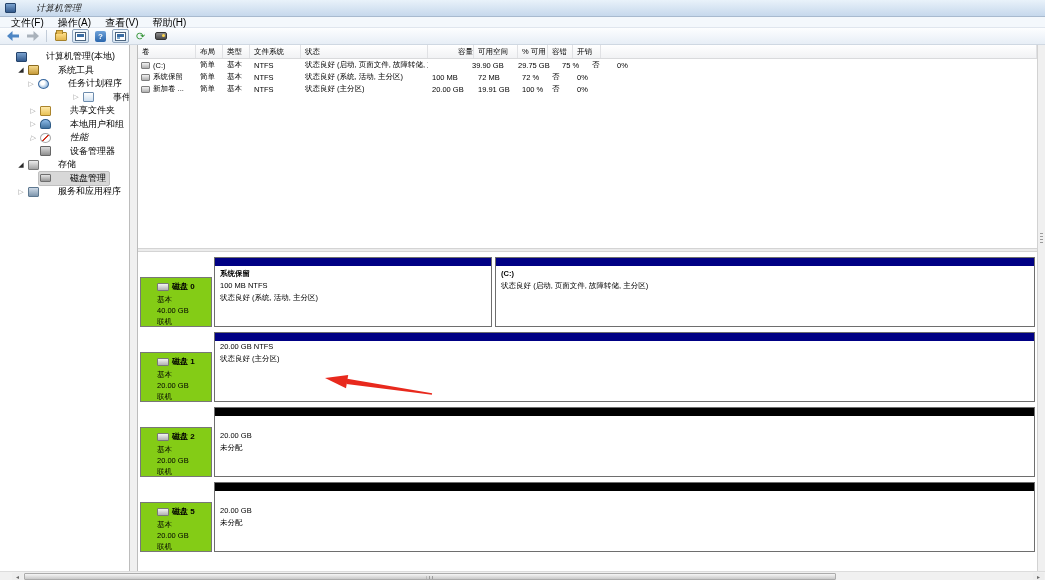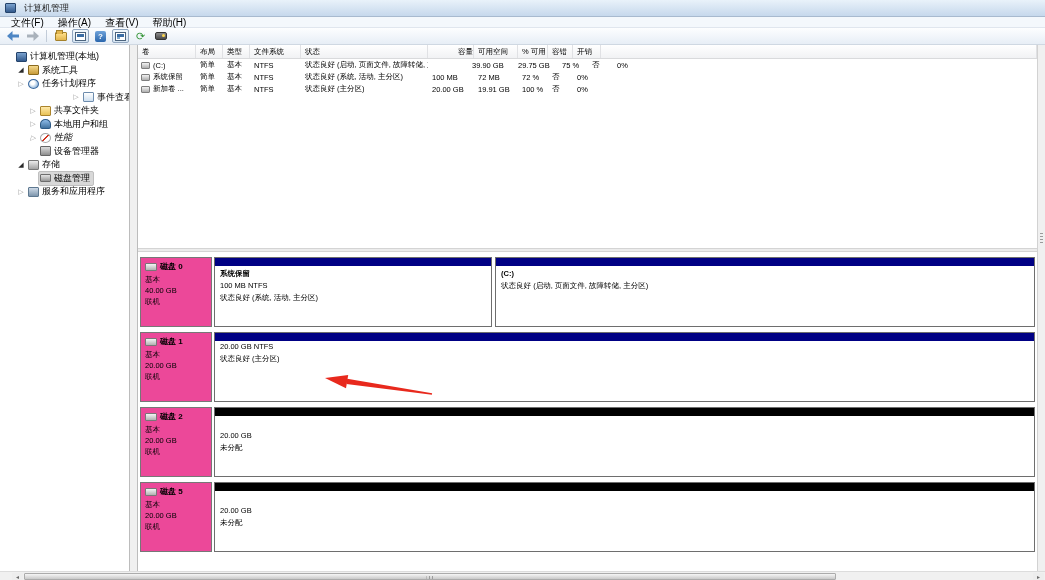"计算机管理" .titlebar { font-style: none -> italic; gap: 8px -> 20px }
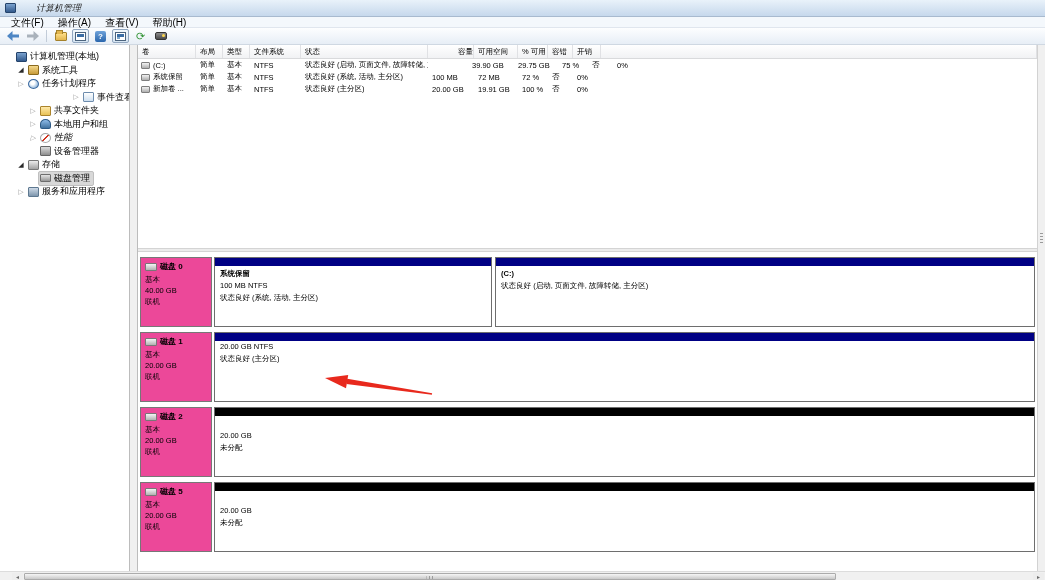"计算机管理(本地)" .item-body { gap: 3px -> 19px }
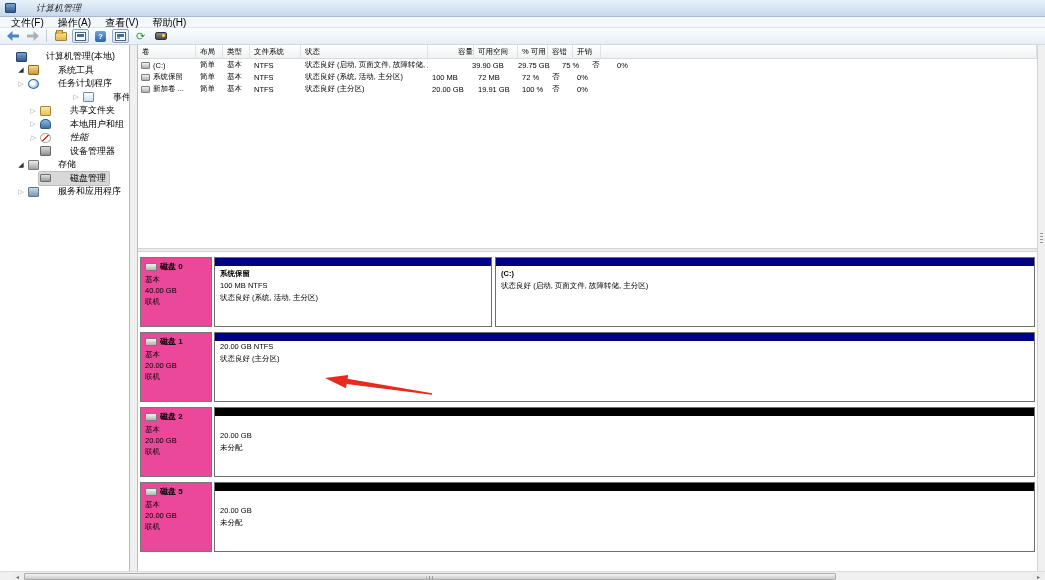"任务计划程序" div.tree-row { padding-left: 16px -> 26px }
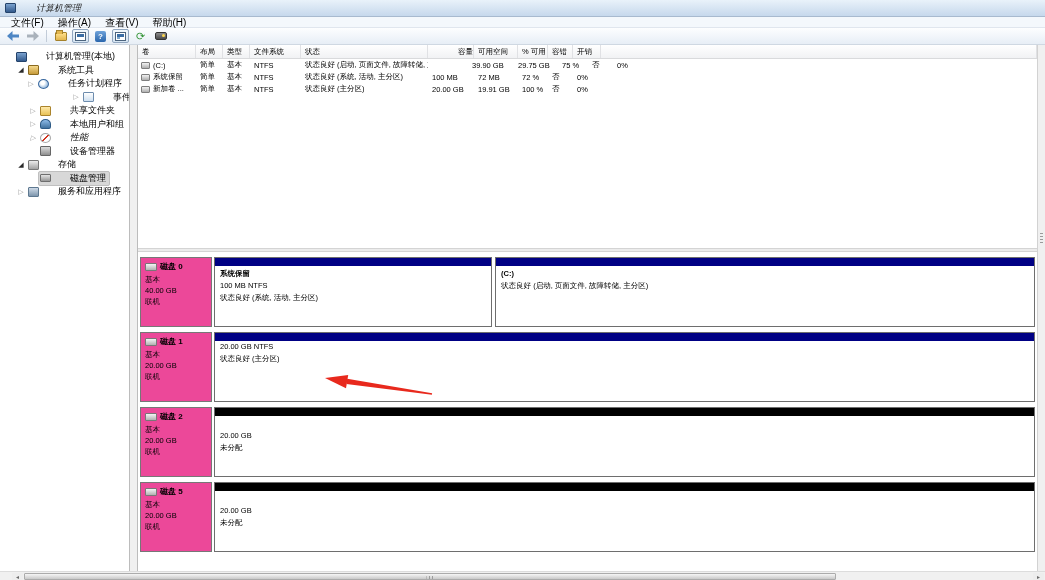"磁盘 0" .disk-label { background: #ec4899 -> #84cc16; margin-top: none -> 20px; padding: 3px 4px -> 3px 16px }
